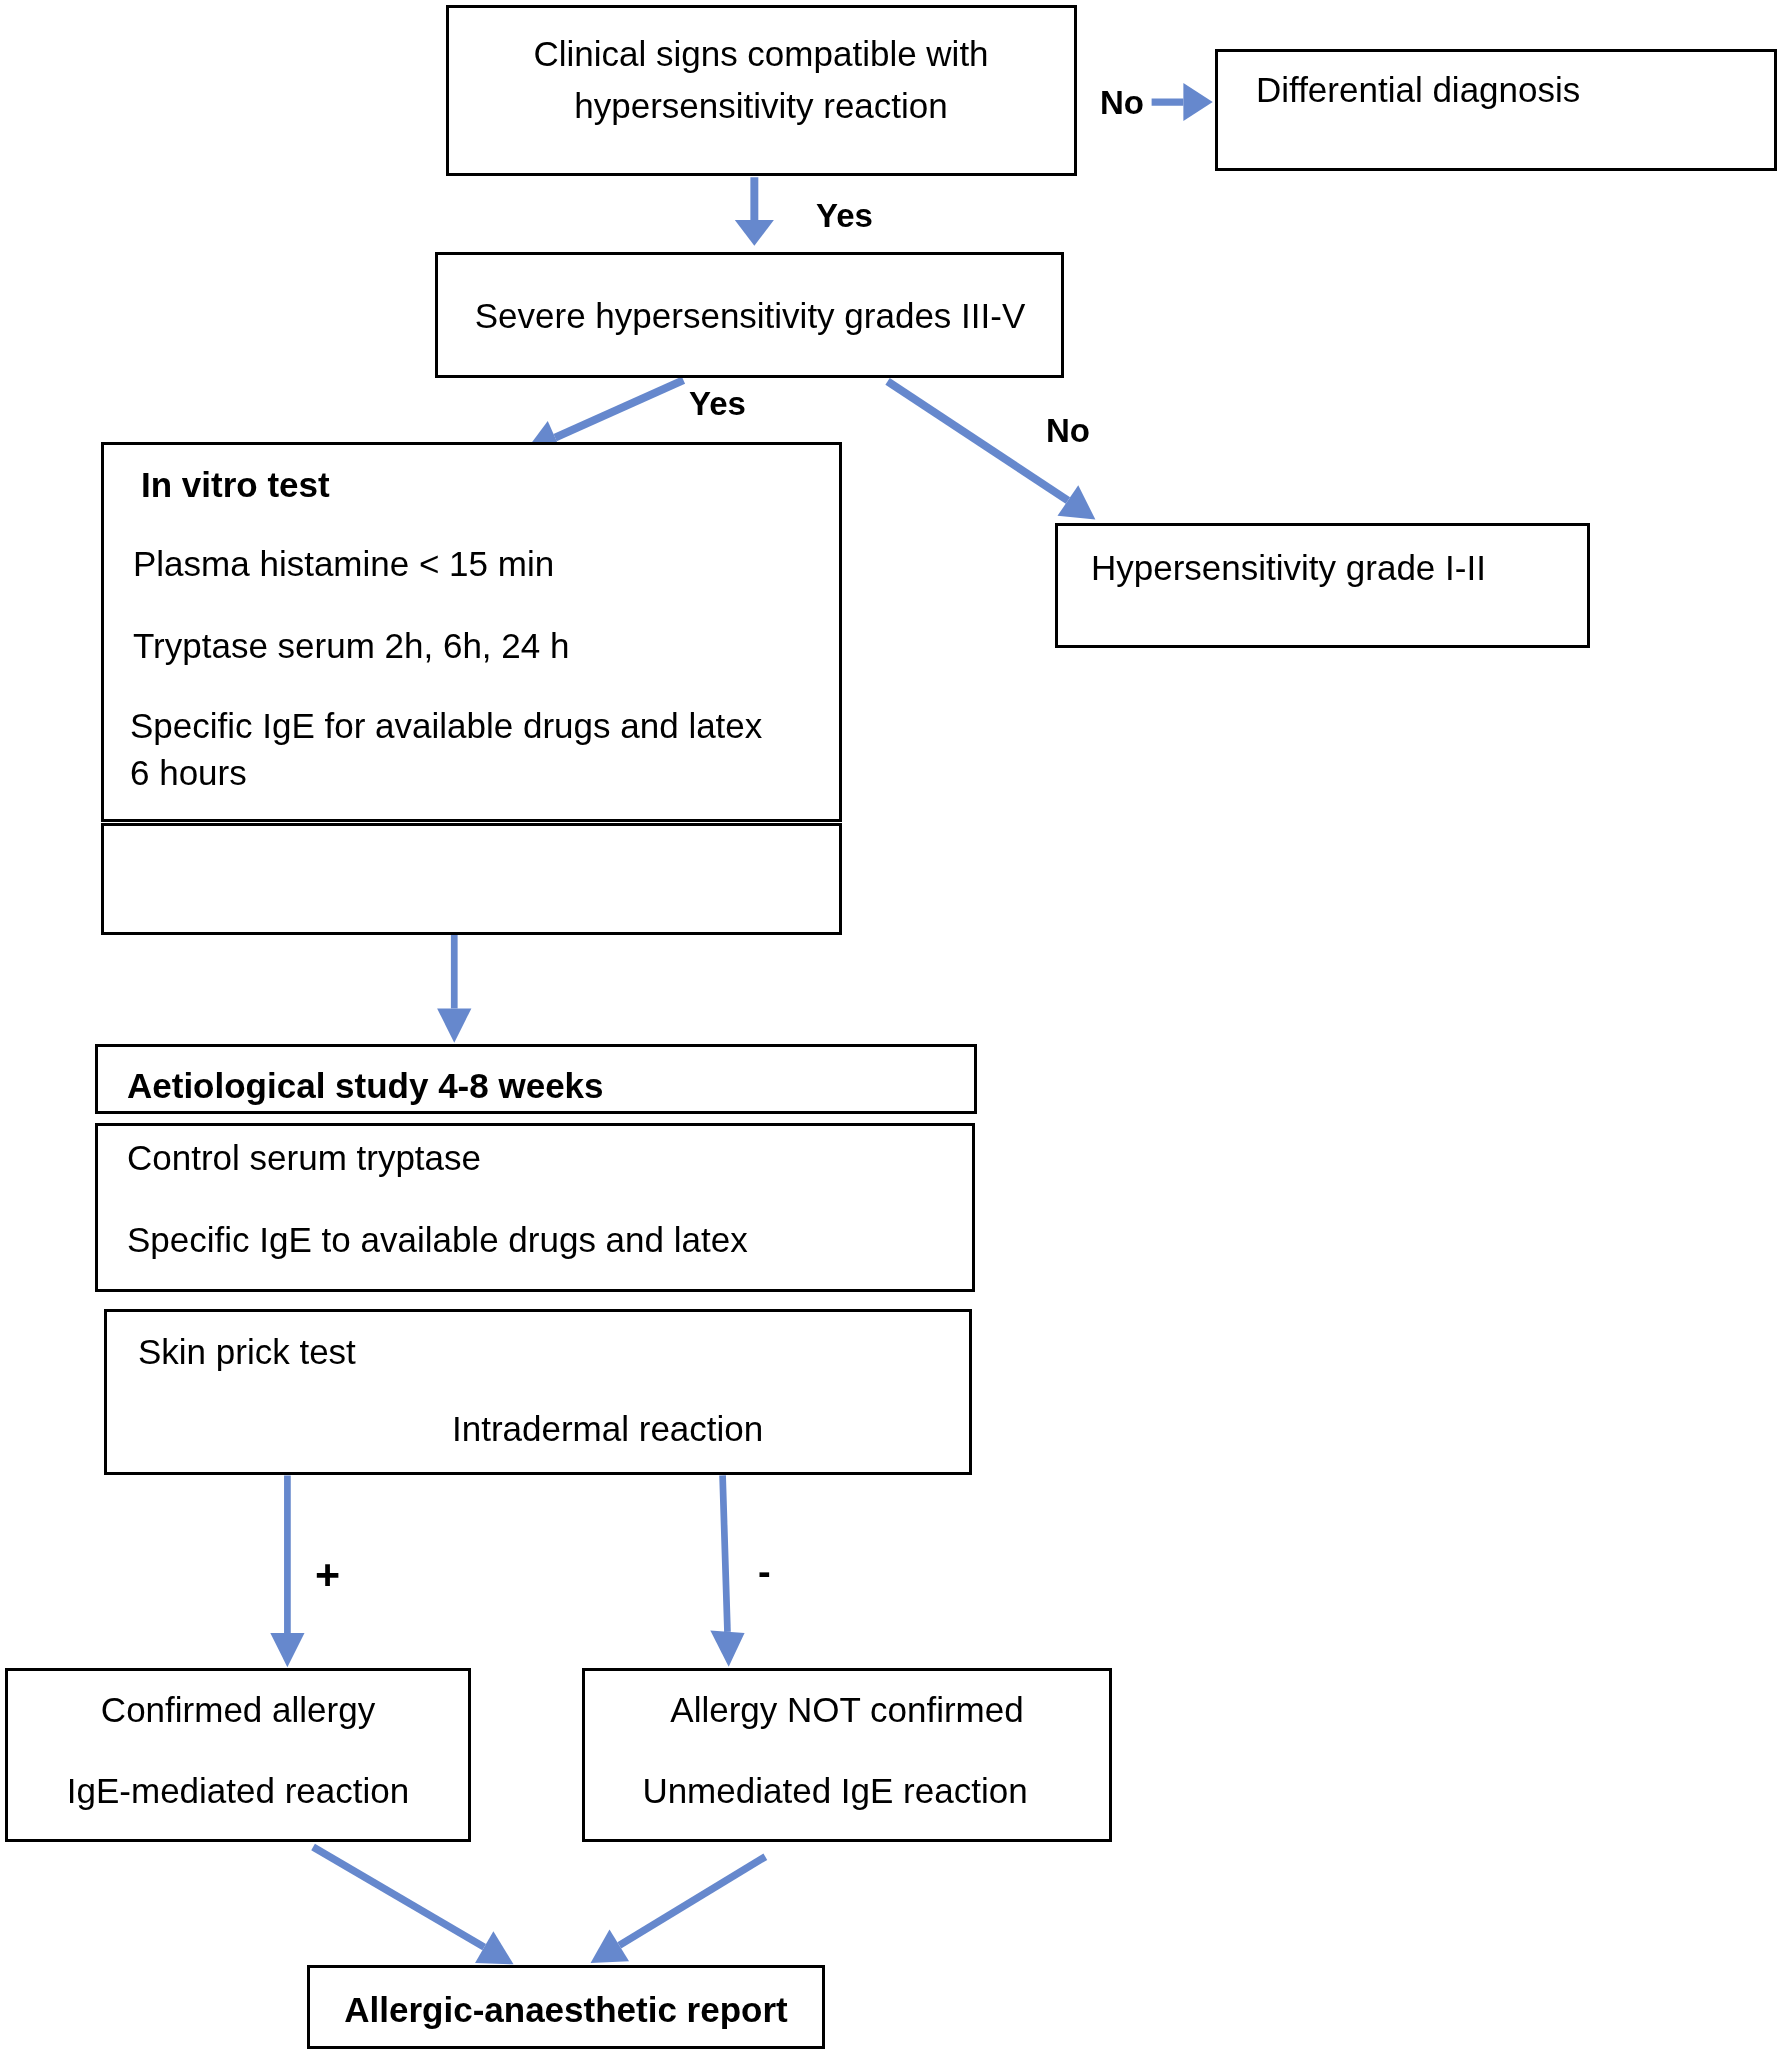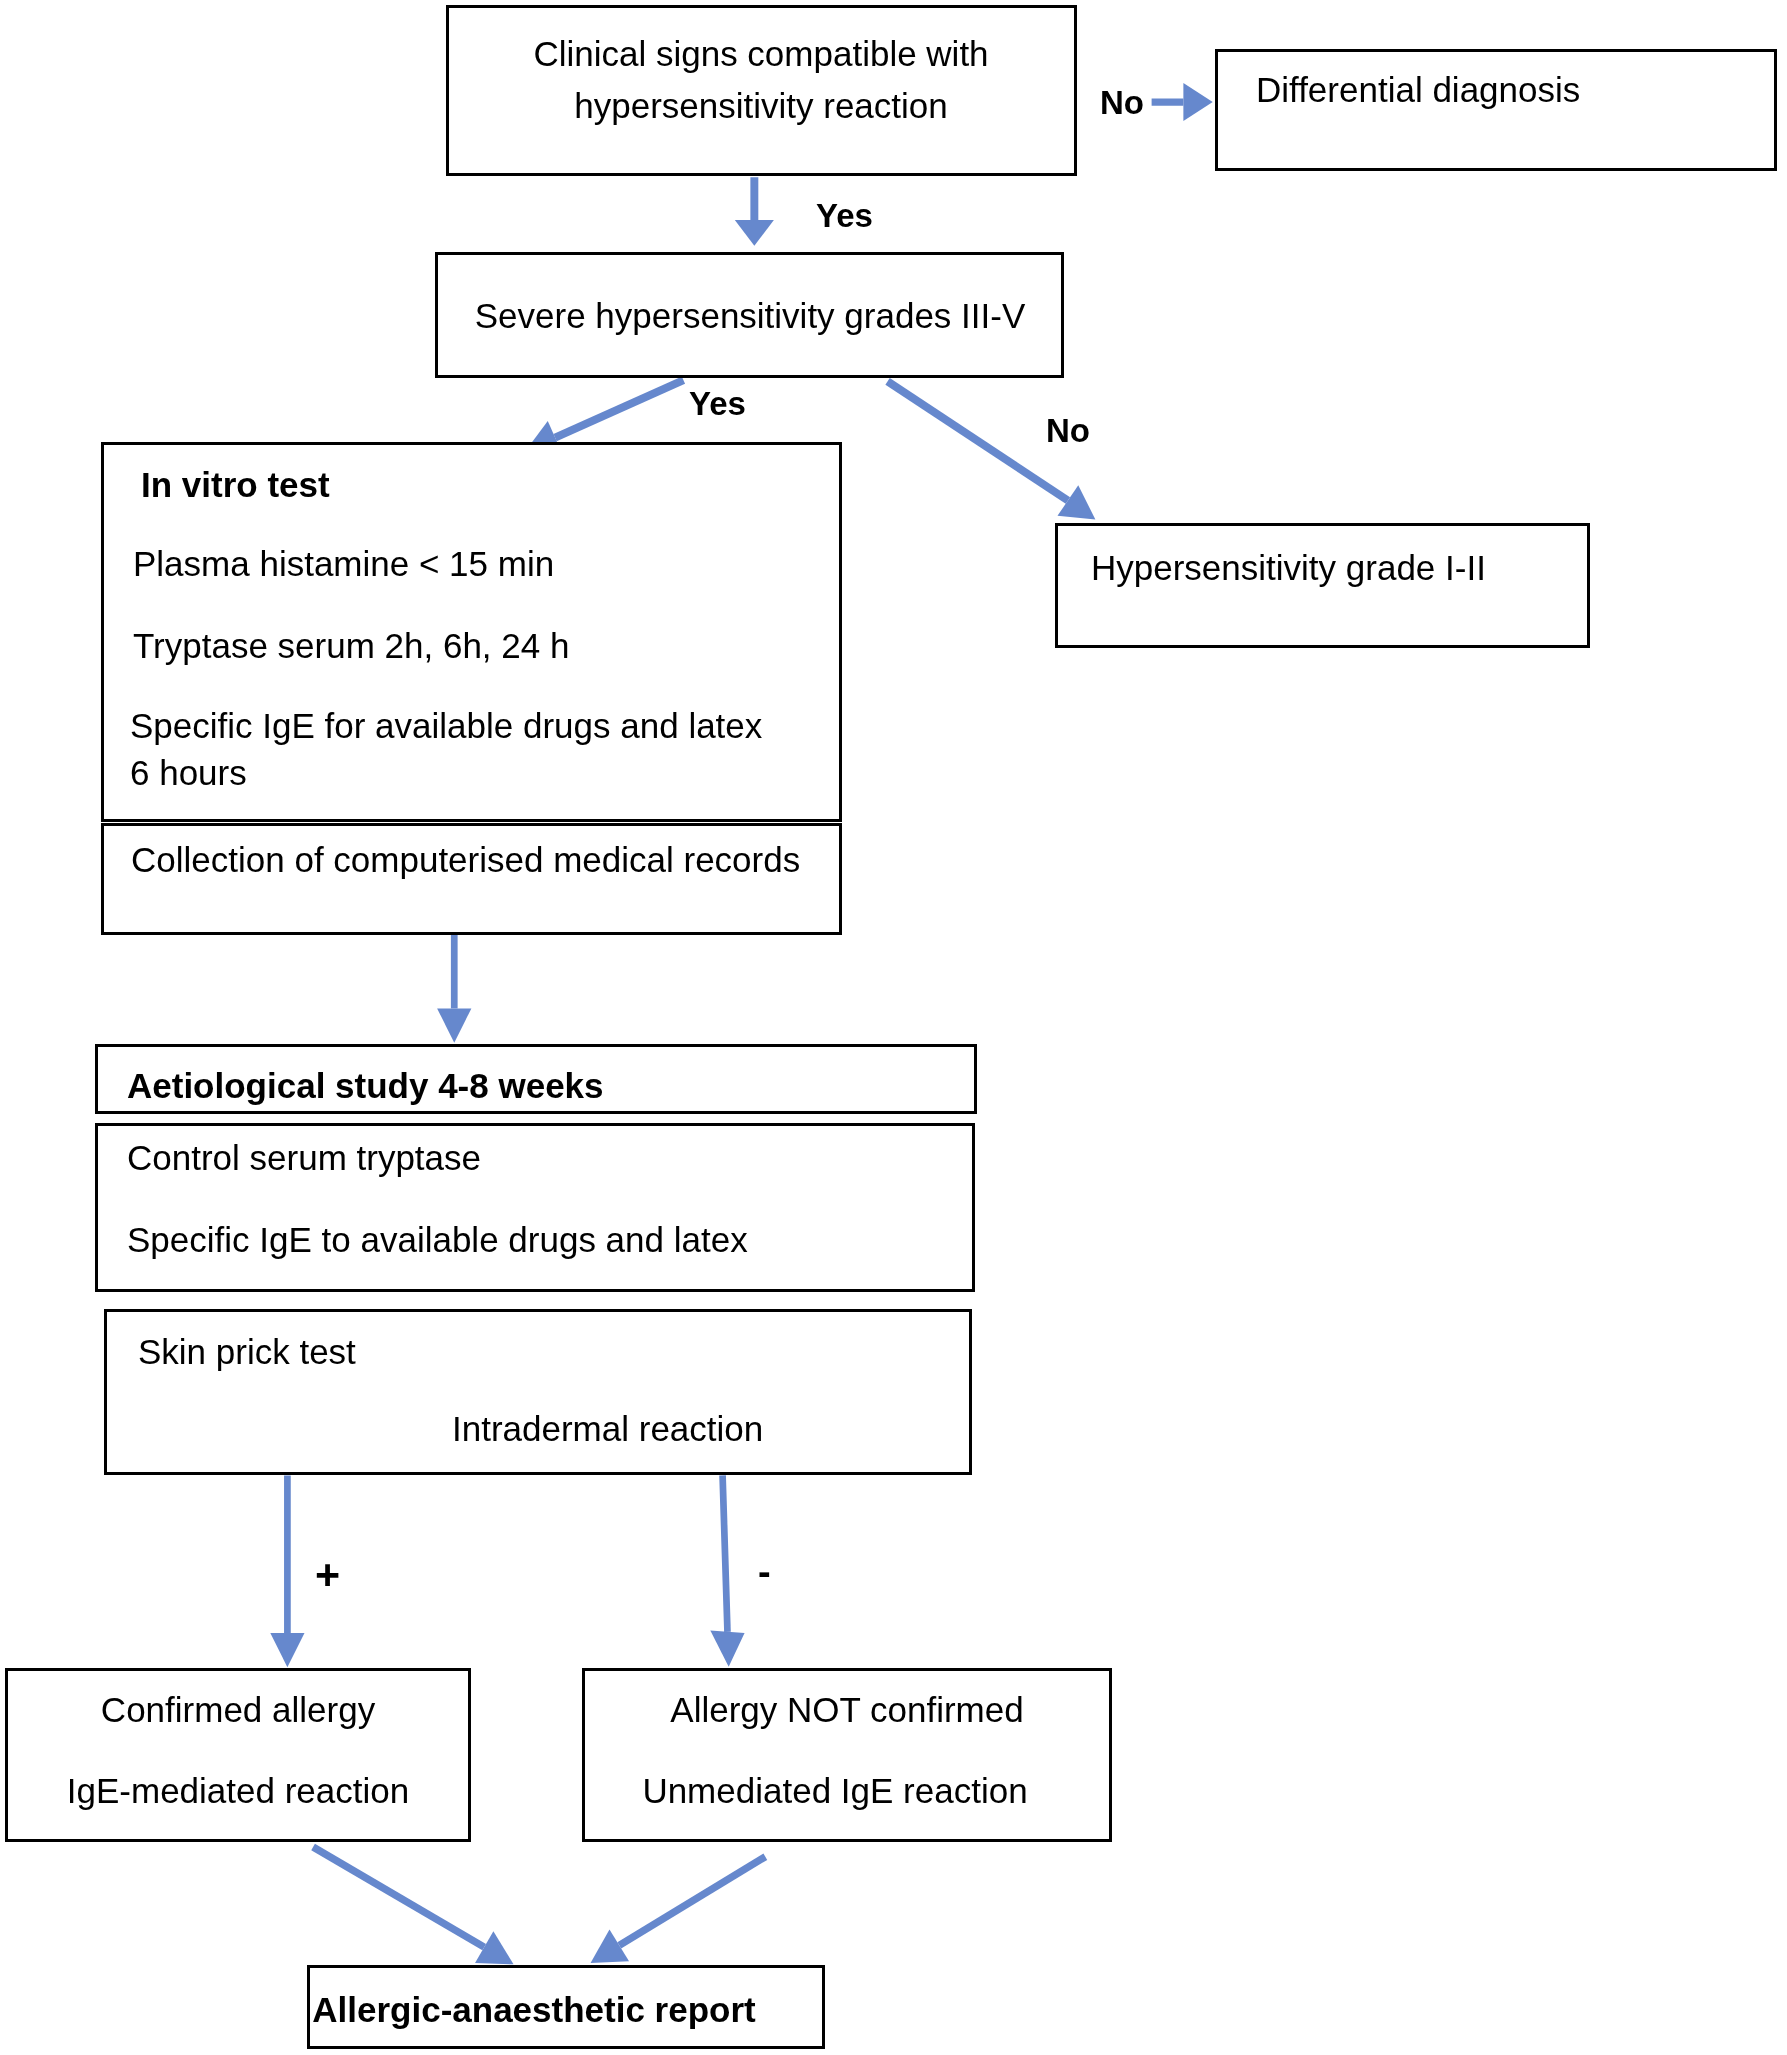"Collection of computerised medical" div.txt { html: <div>Collection of computerised medical records</div> -> none }
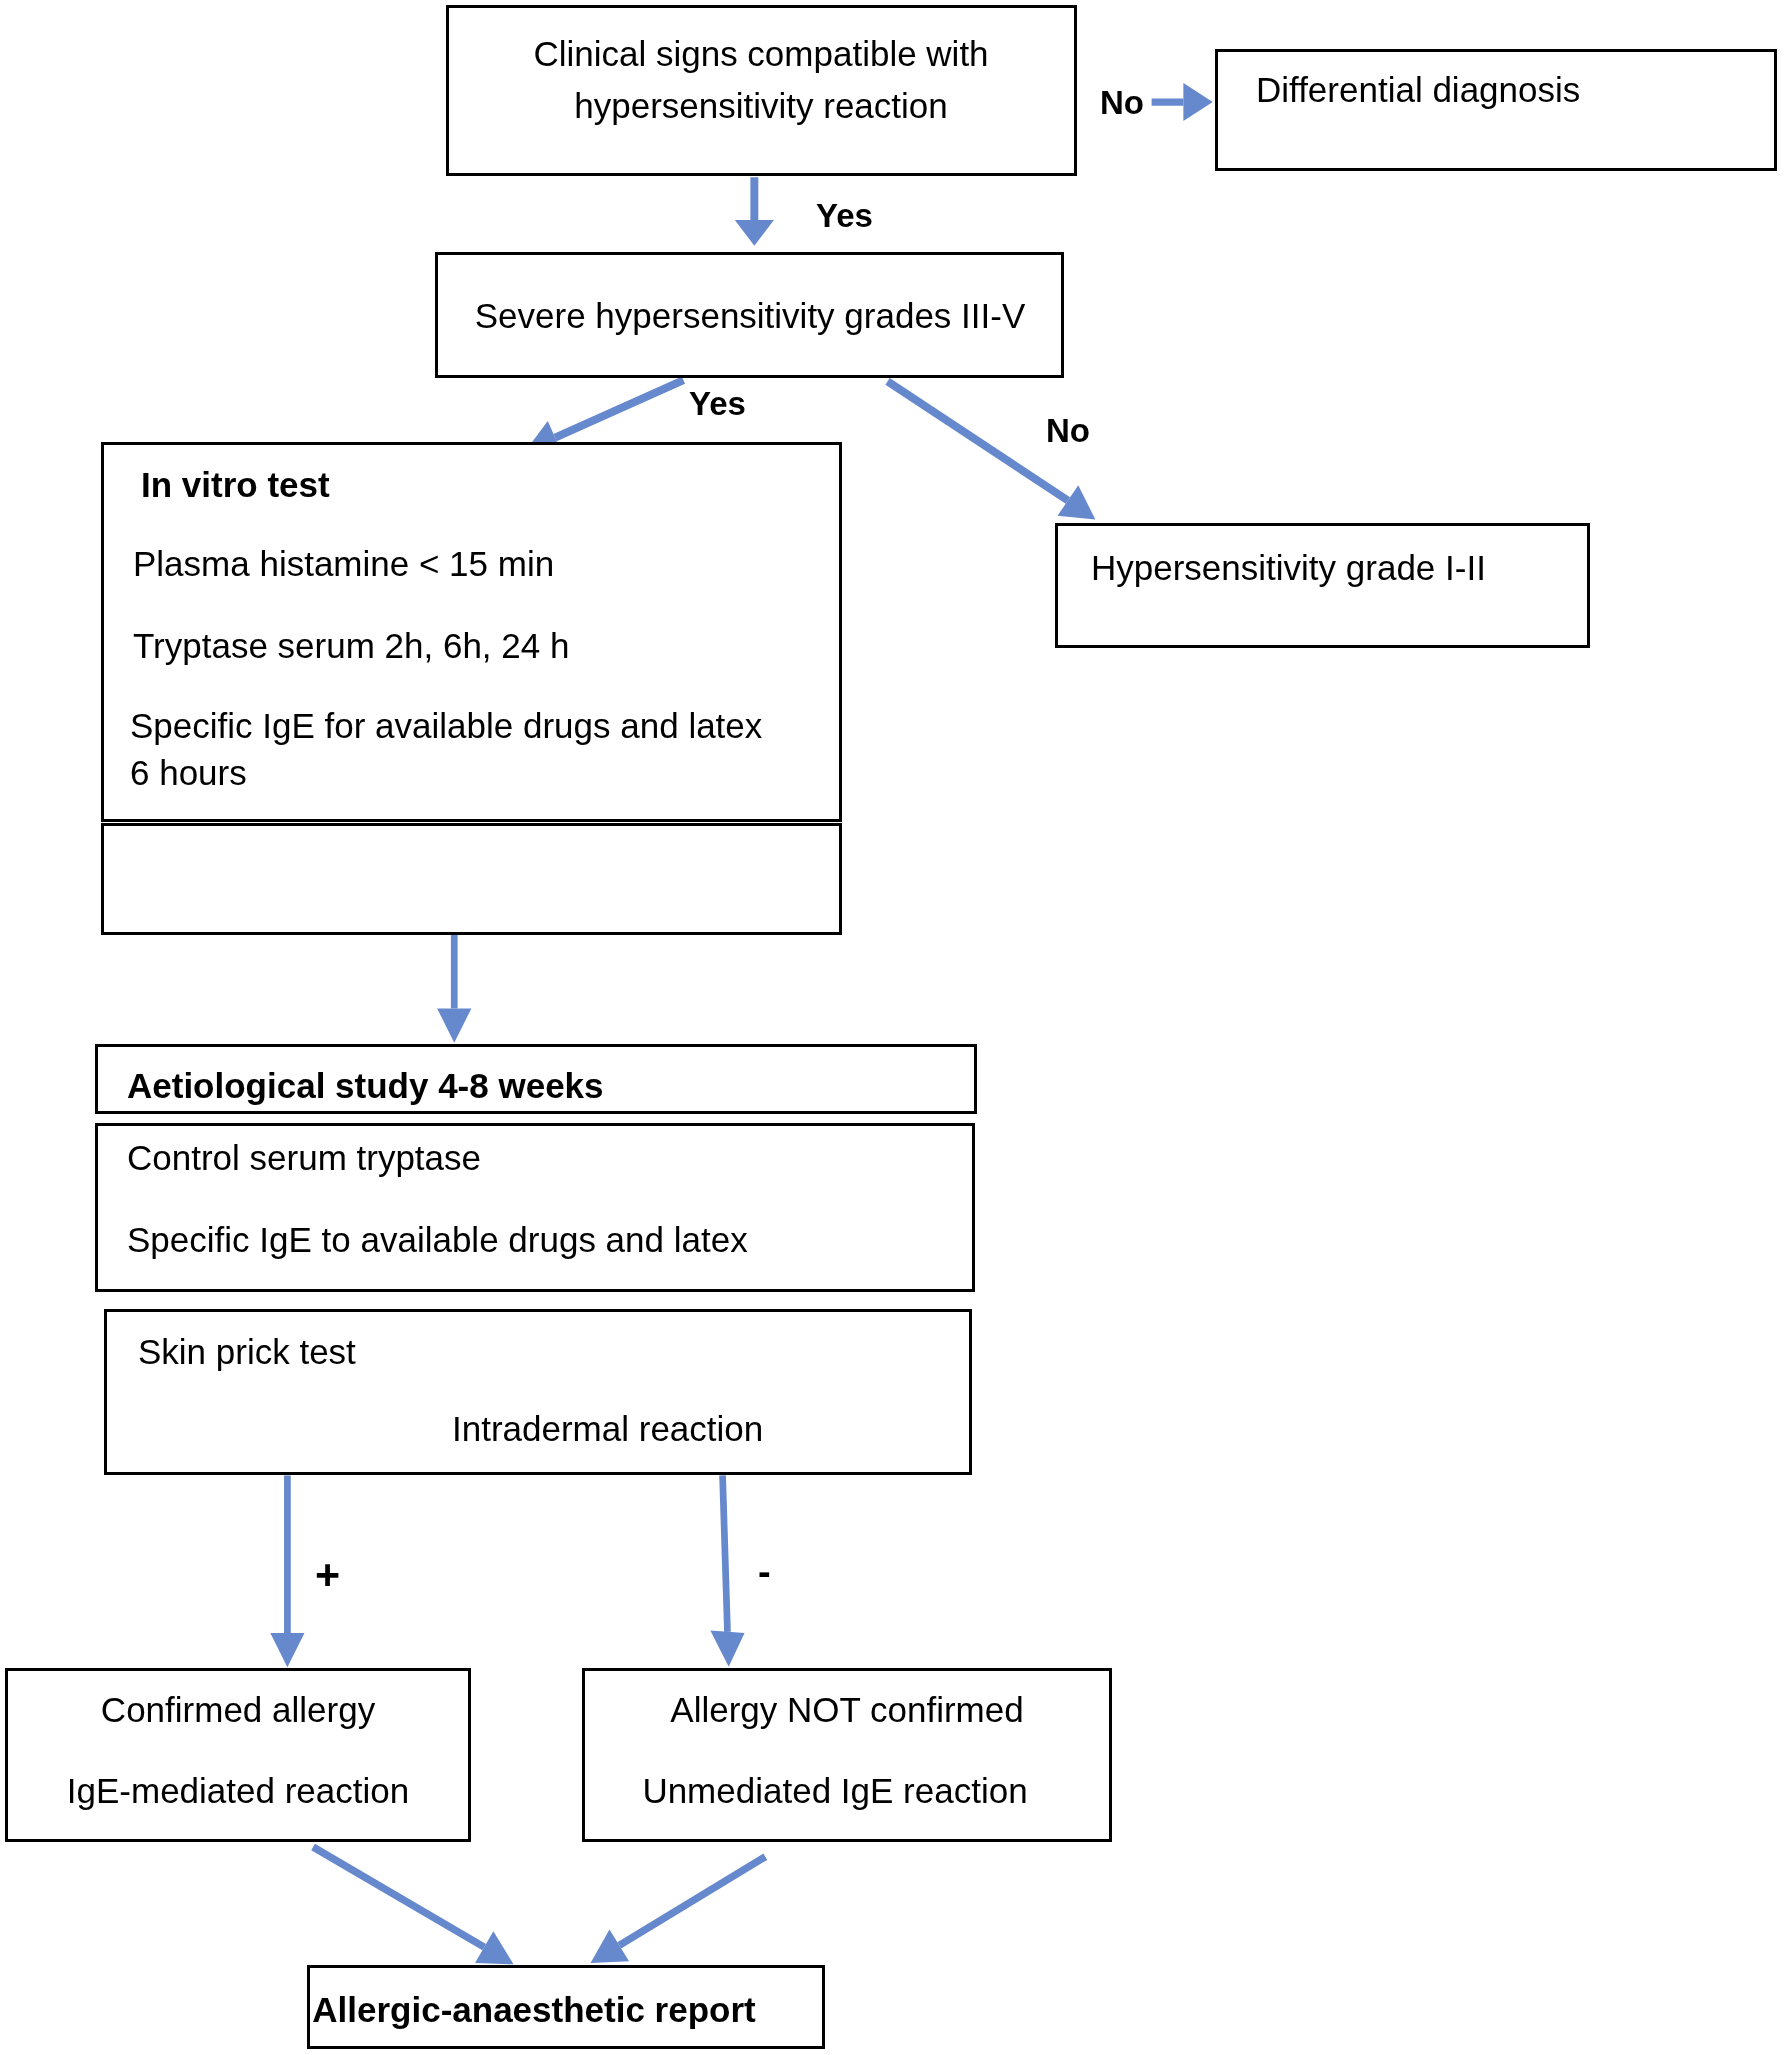"Allergic-anaesthetic report" div.txt { left: 534px -> 566px }
